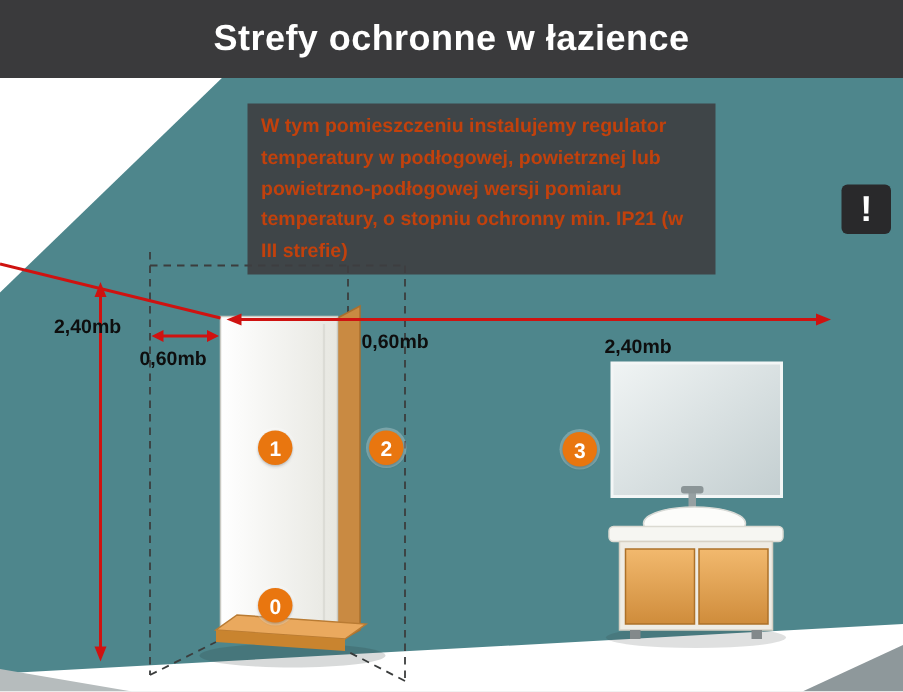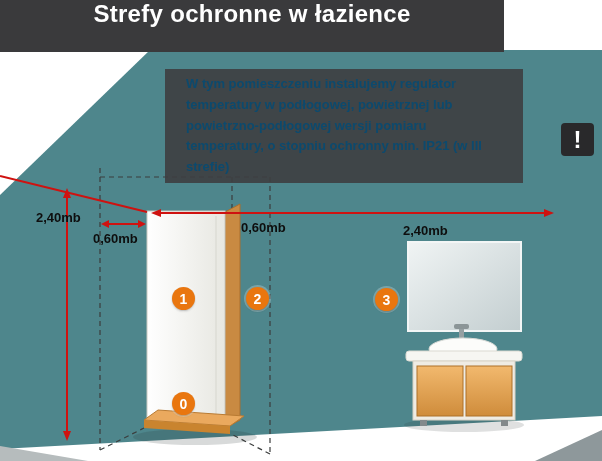"Strefy ochronne w łazience" .header { align-items: flex-start -> center; width: 504px -> 602px }
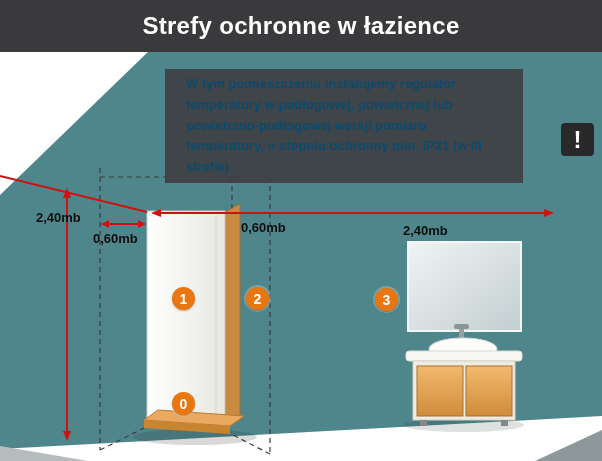"W tym pomieszczeniu instalujemy" .infobox { color: #0c4a6e -> #c2410c; padding: 5px 21px -> 5px 9px; width: 358px -> 312px }
